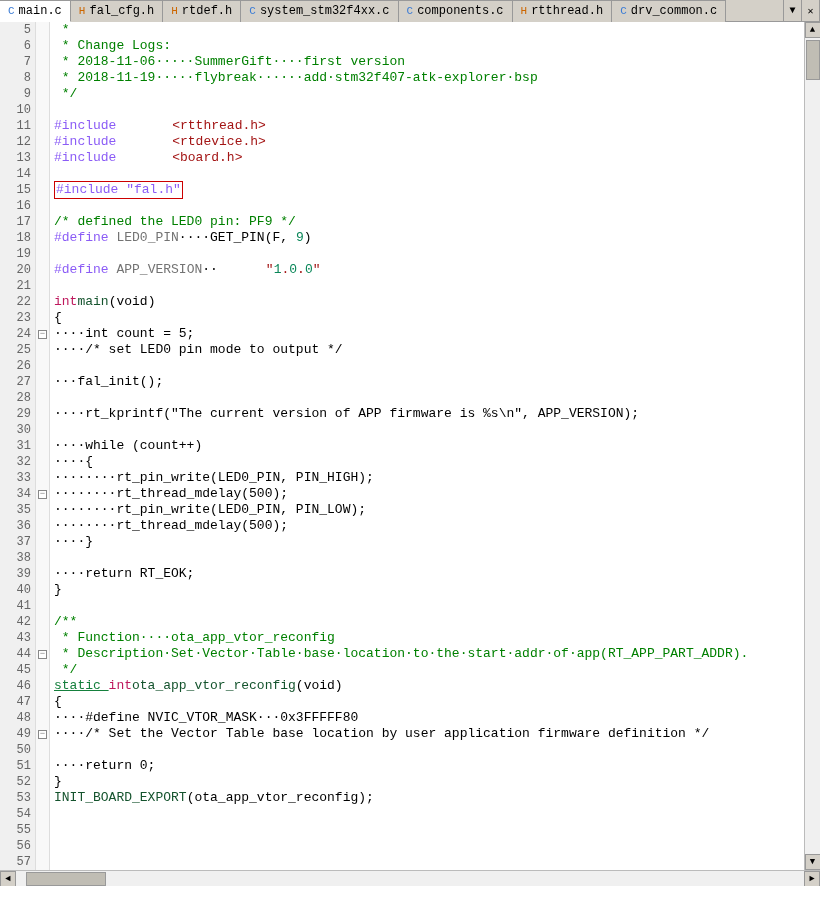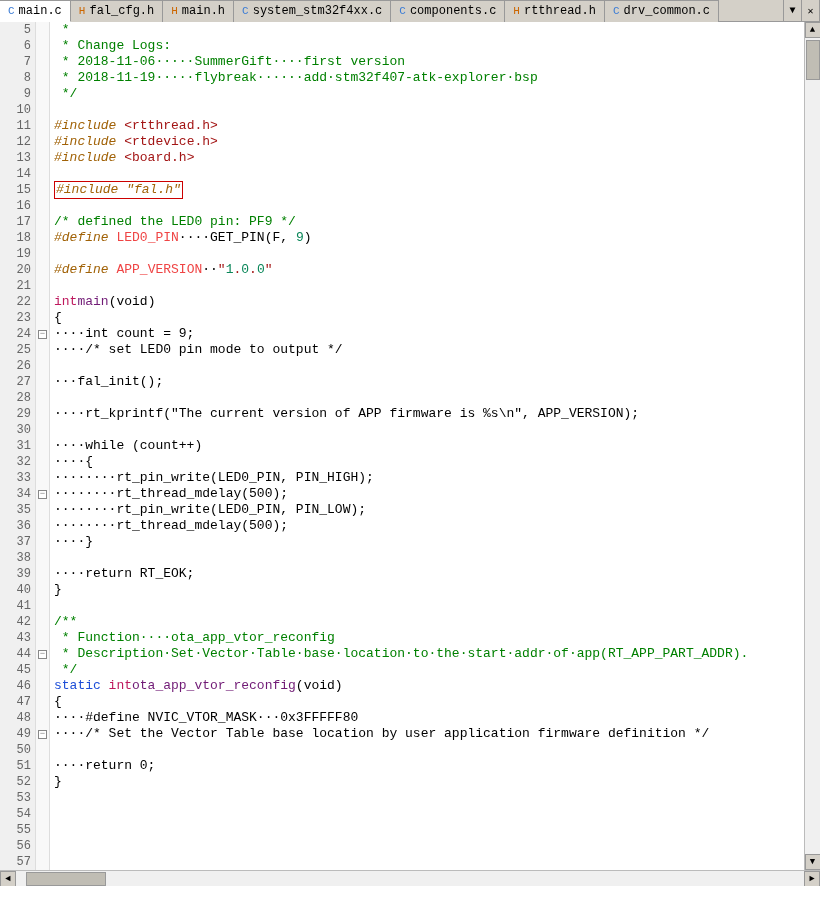"main.h" span { text: main.h -> rtdef.h }
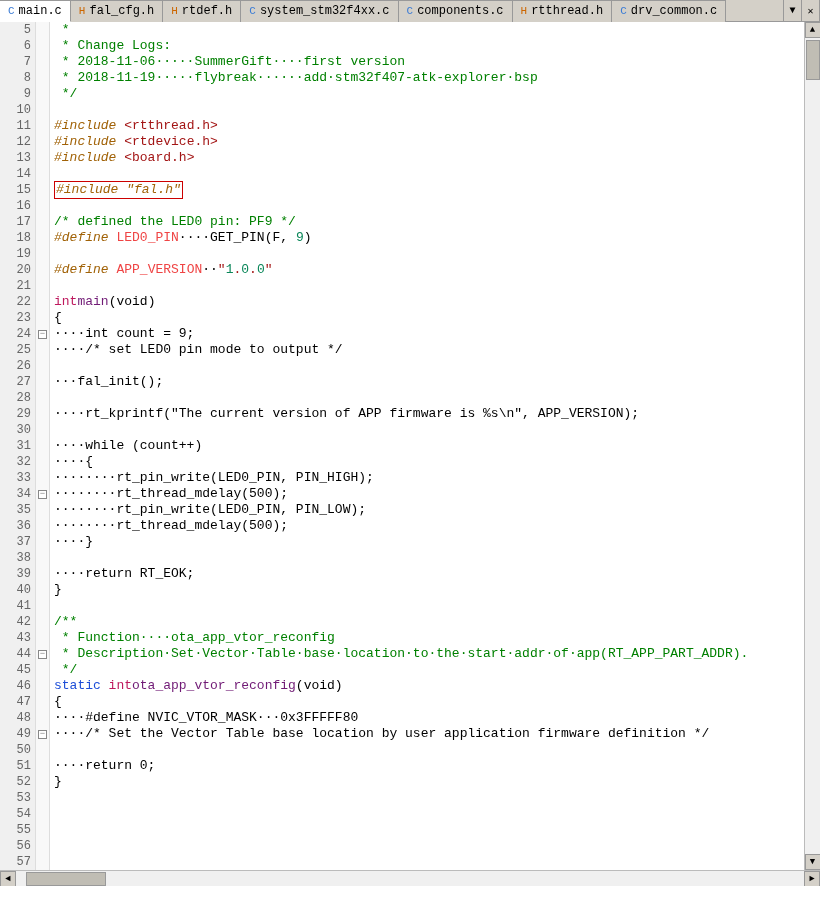"#include" .c-preprocessor { color: #a16207 -> #8b5cf6; font-style: italic -> none }
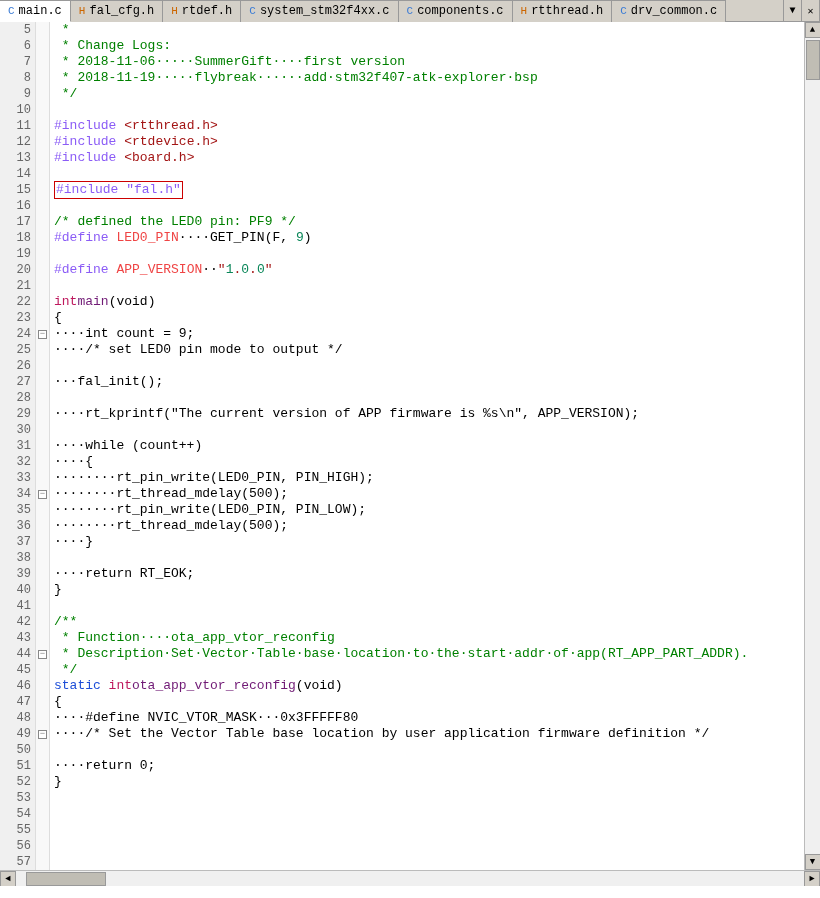"<rtthread.h>" .c-string { margin-left: none -> 48px }
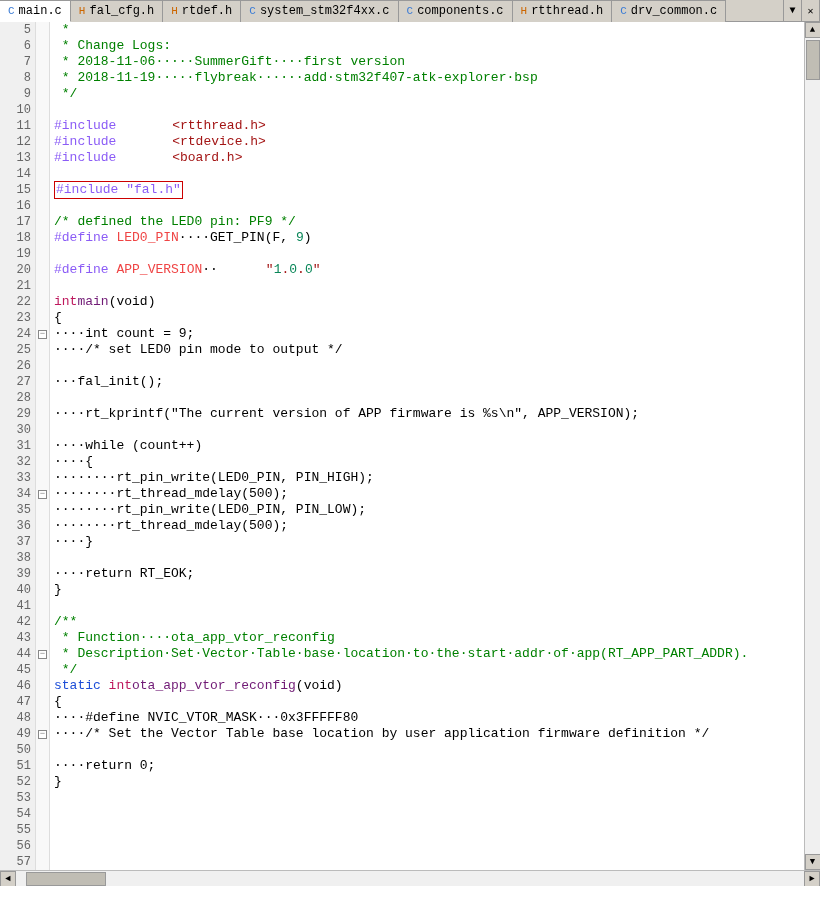"LED0_PIN" .c-macro { color: #ef4444 -> #737373 }
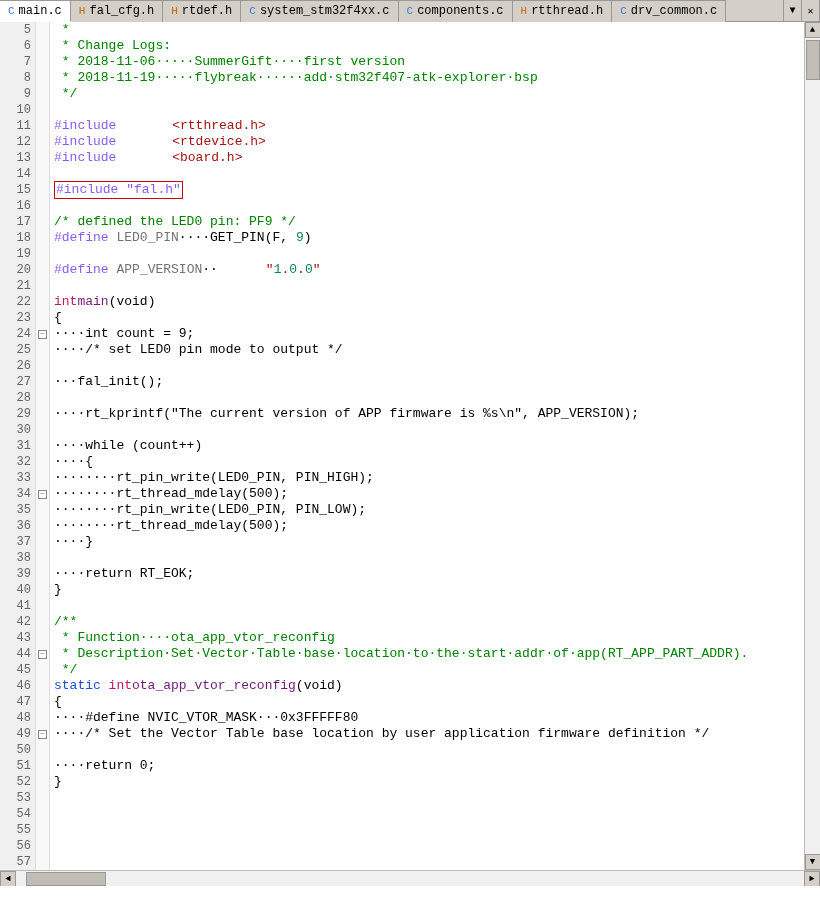"main" .c-function { color: #701a75 -> #14532d }
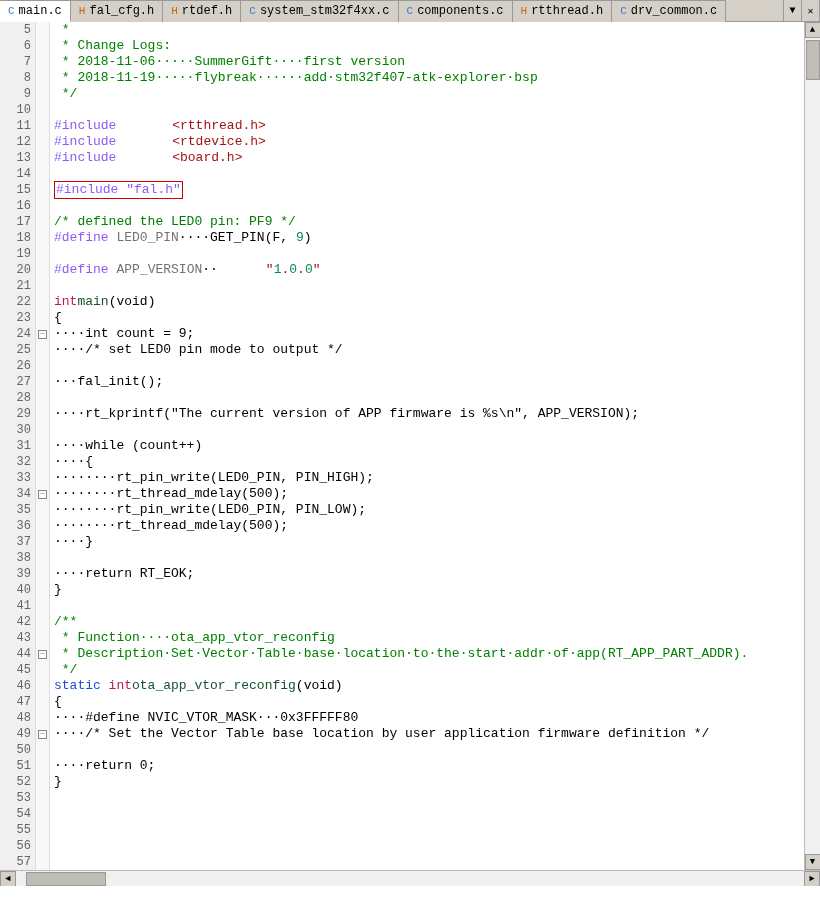"····int count = 9;" div.code-line { text: 9 -> 5 }
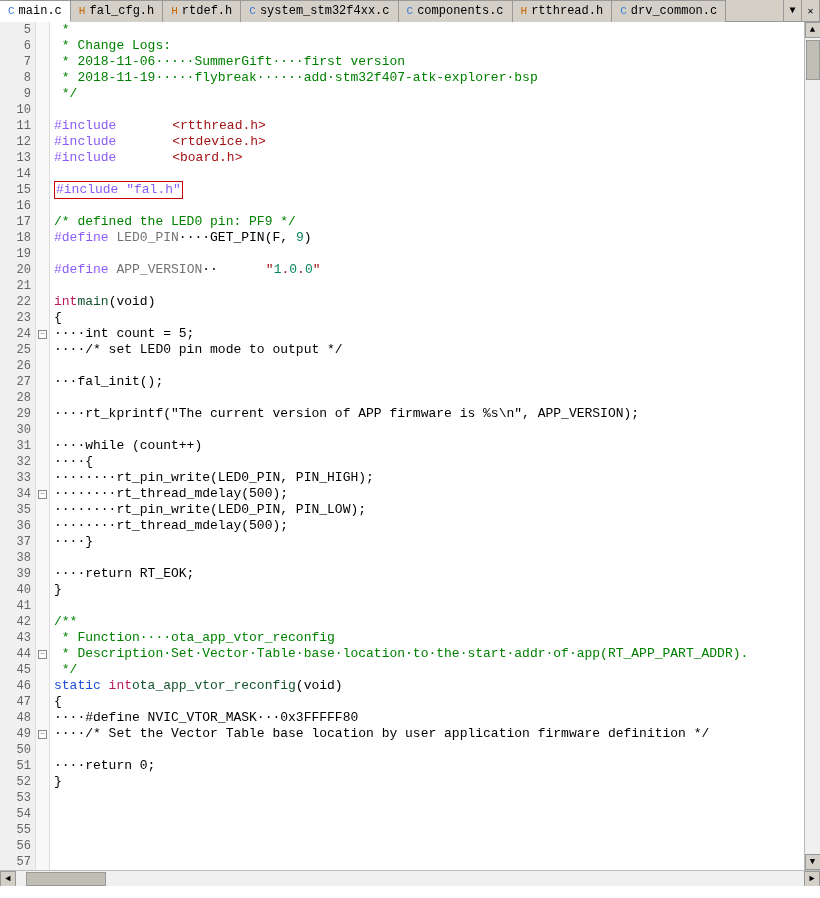"static" .c-keyword { color: #1d4ed8 -> #15803d; text-decoration: none -> underline }
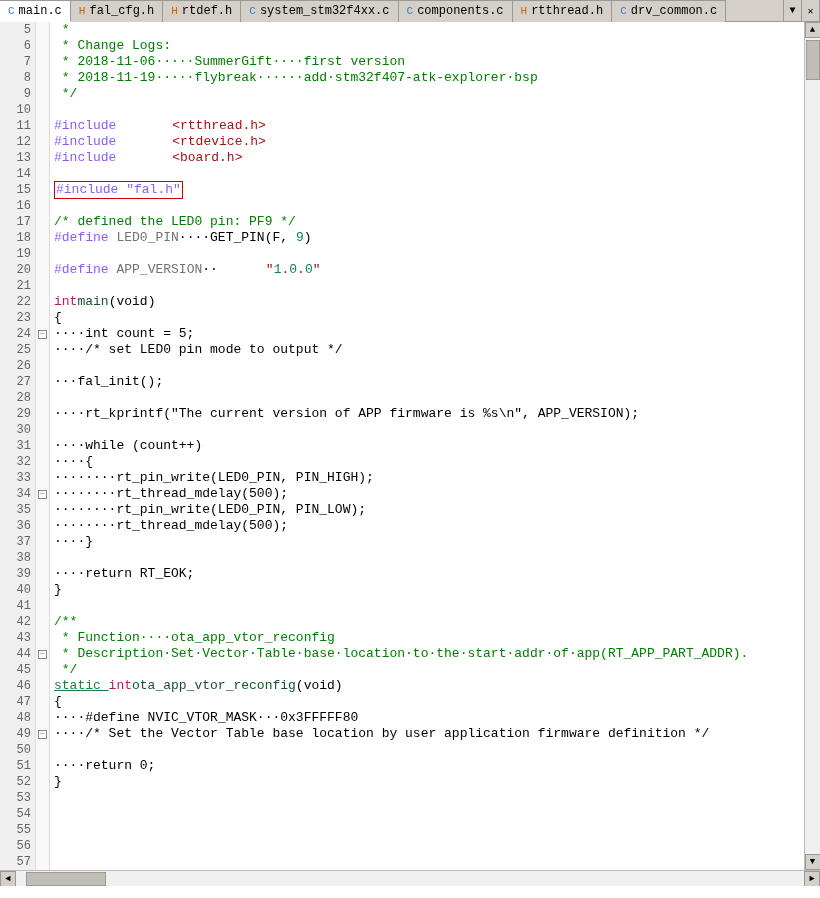"INIT_BOARD_EXPORT" div.code-line { html: none -> <div><span>INIT_BOARD_EXPORT</span>(ota_app_vtor_reconfig);</div> }
